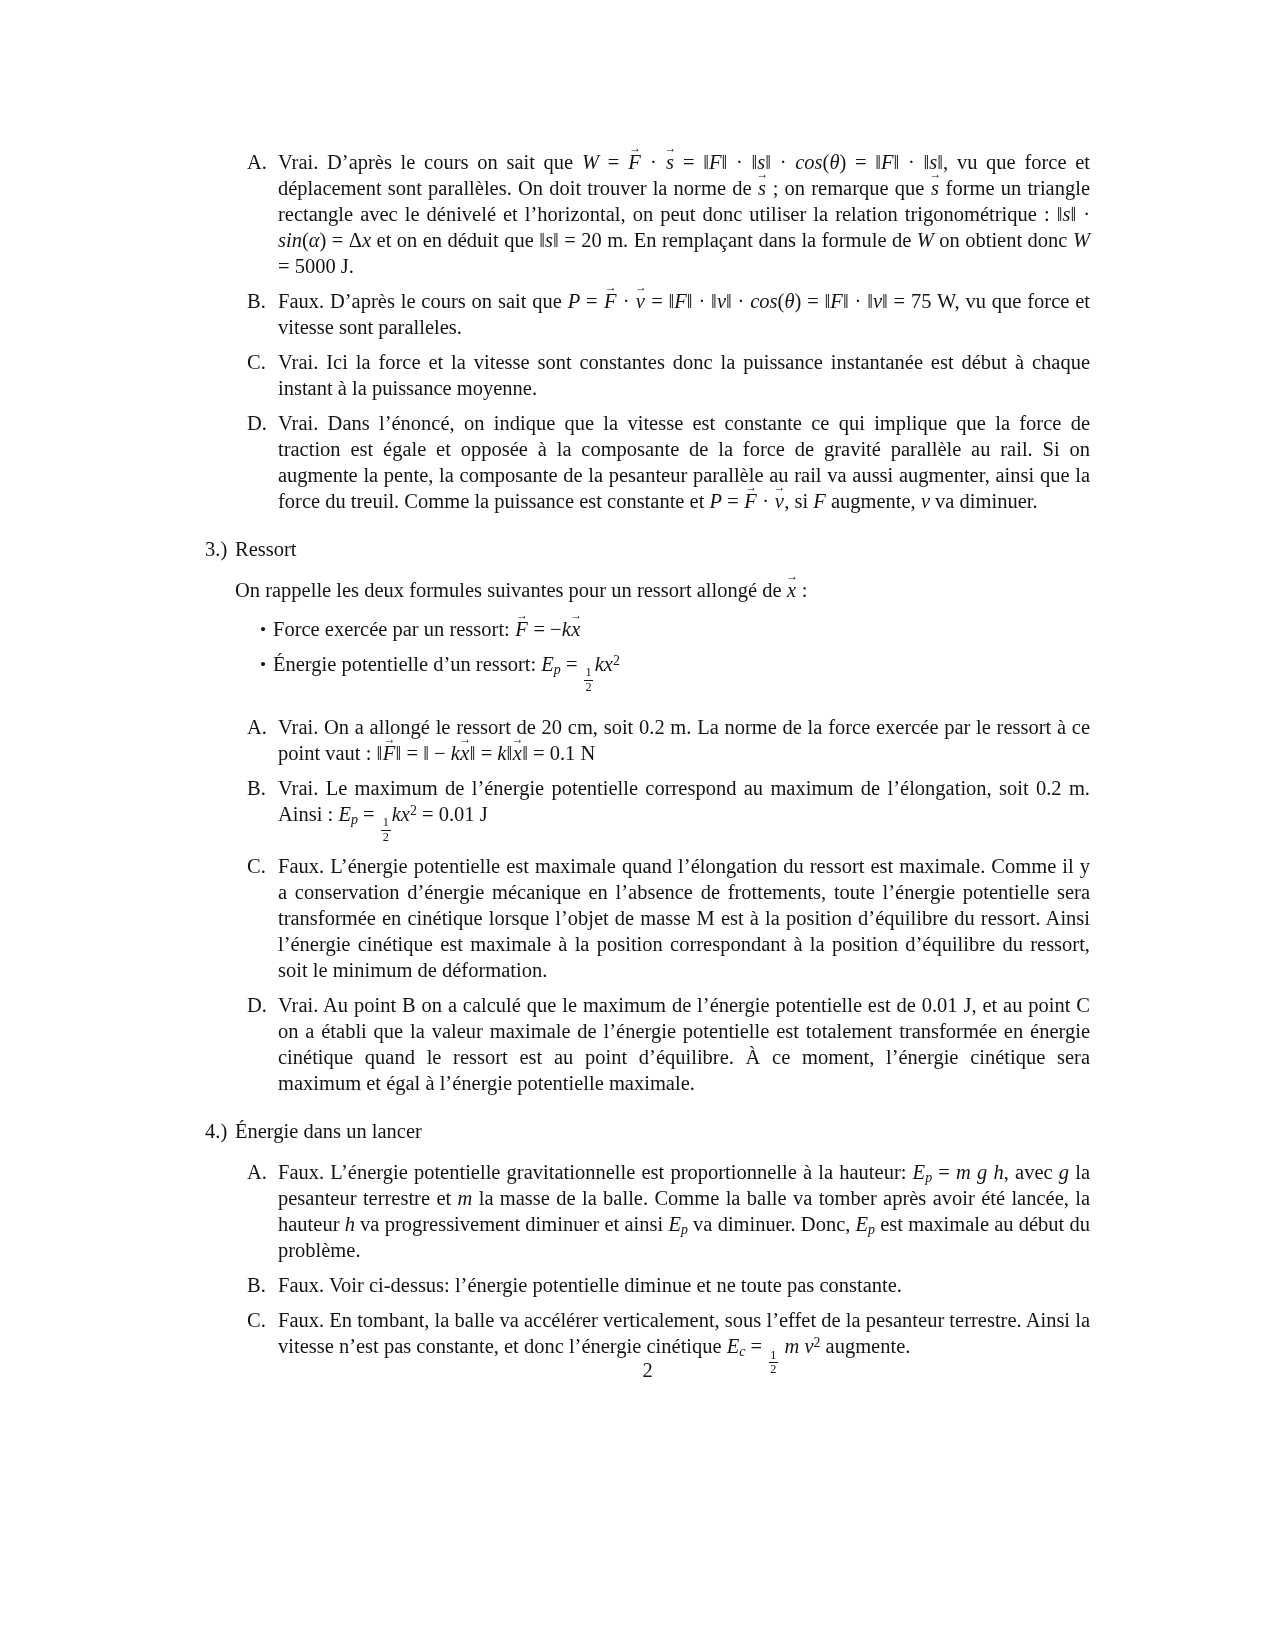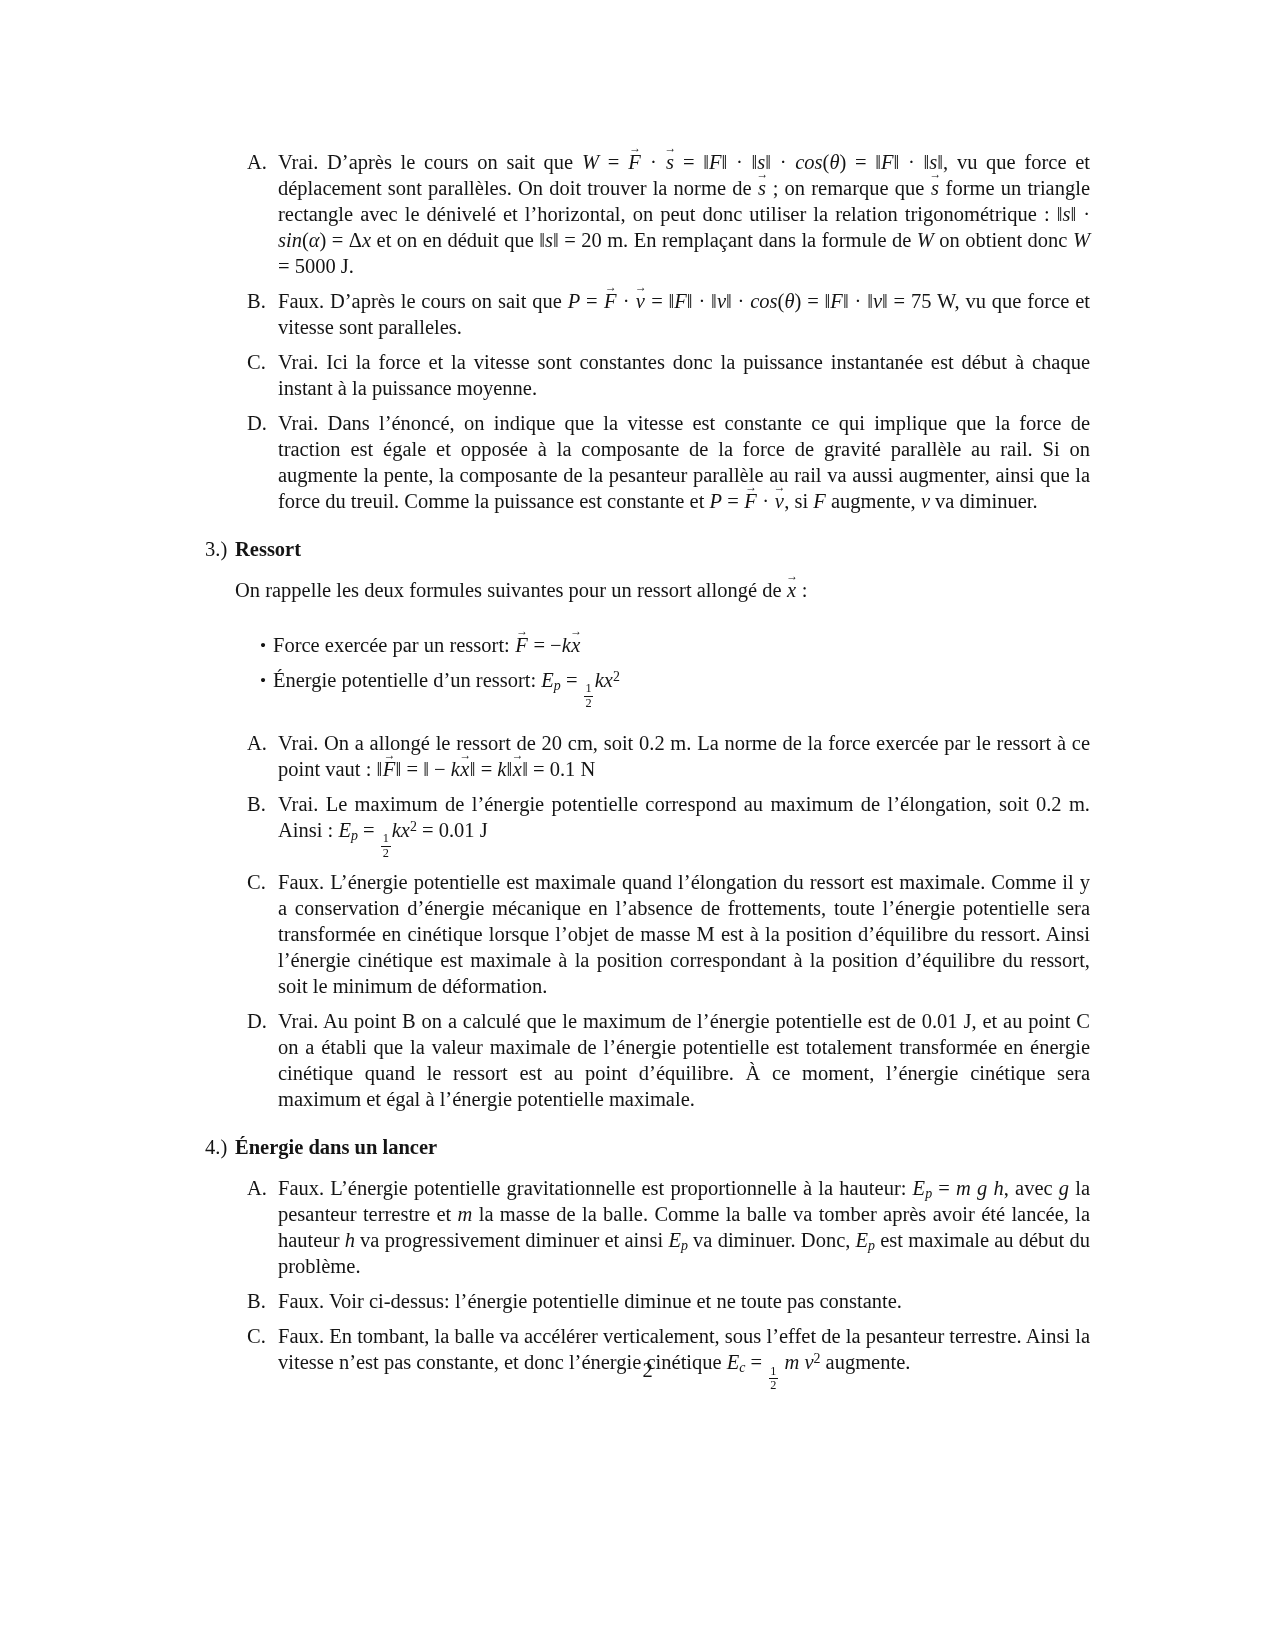"Ressort" .sec-title { font-weight: bold -> normal }
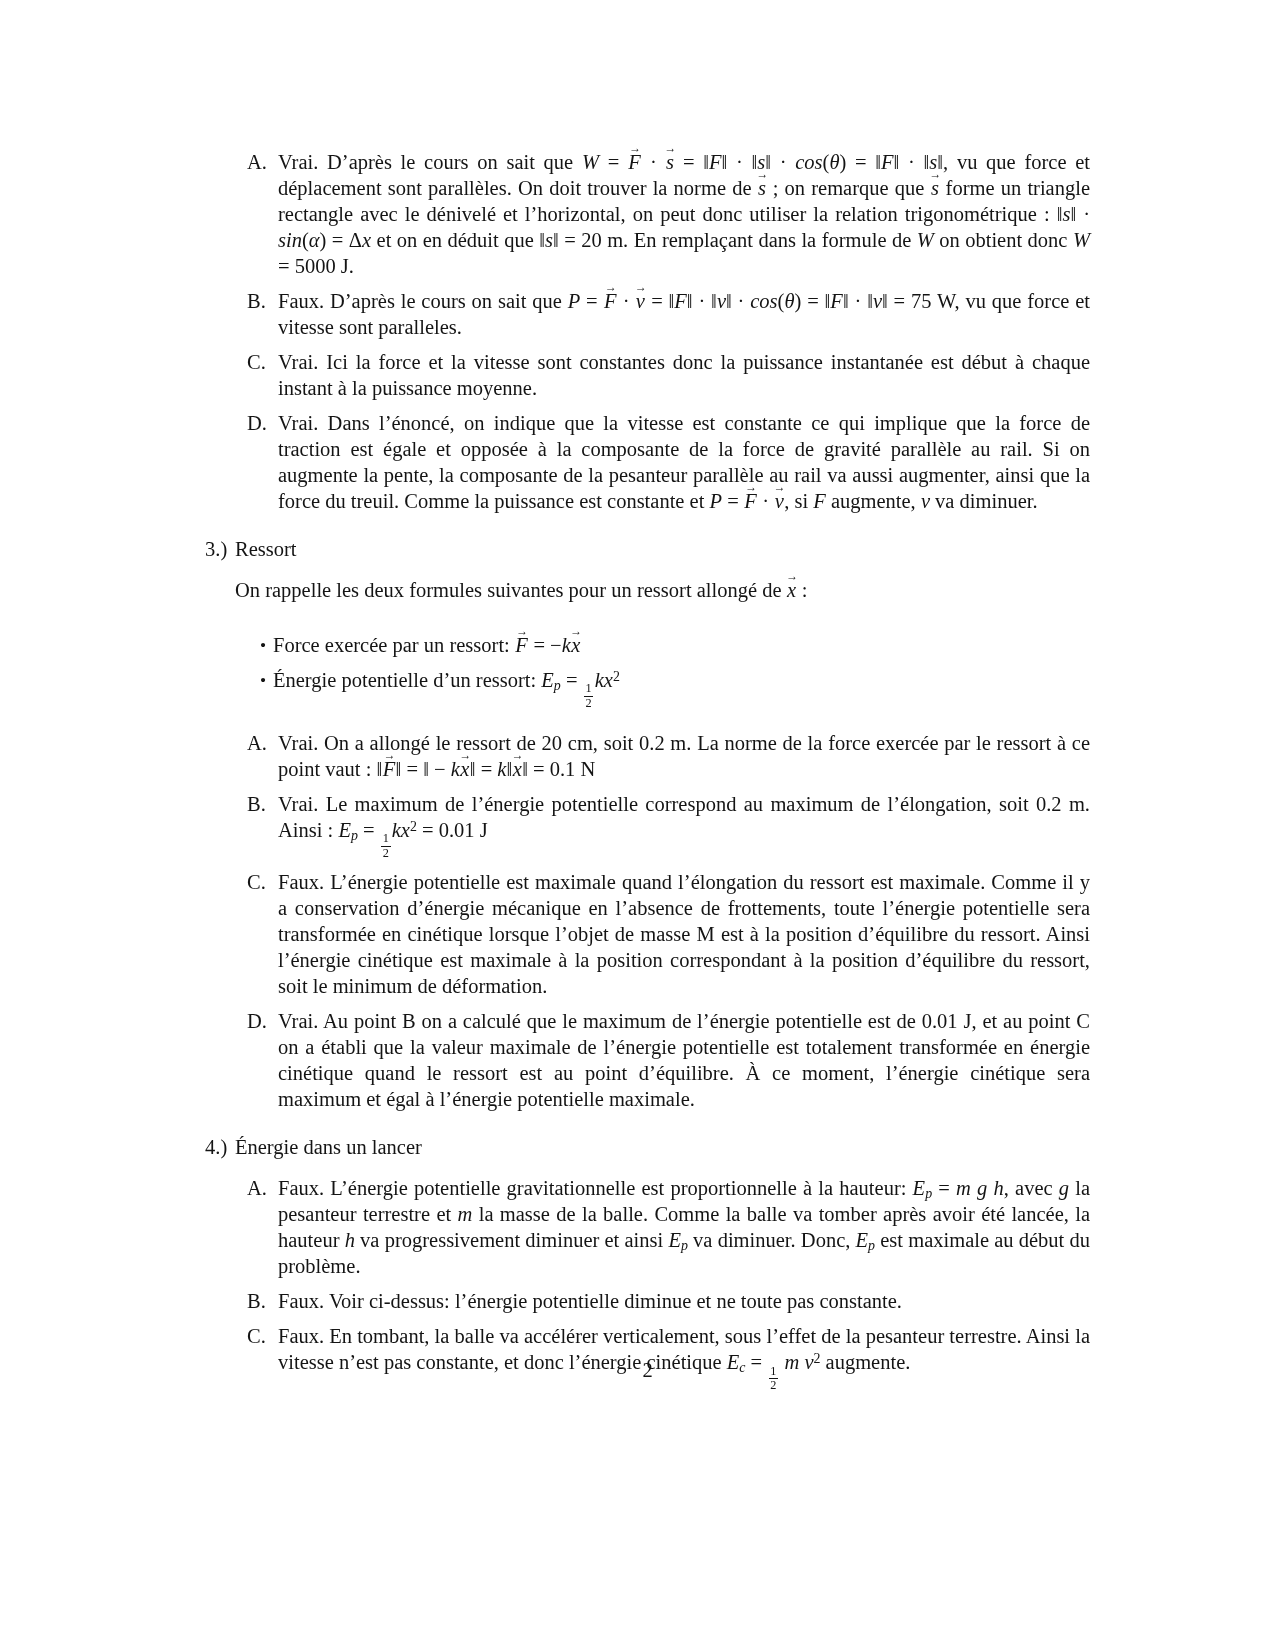"On rappelle les deux formules" .intro { margin: 0 0 29px 0 -> 0 0 13px 0 }
